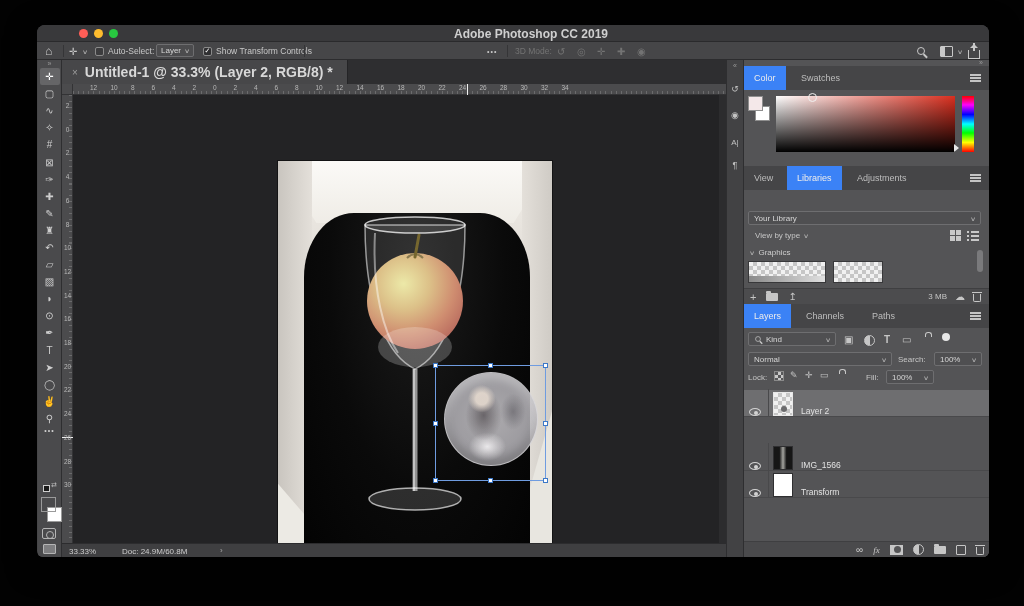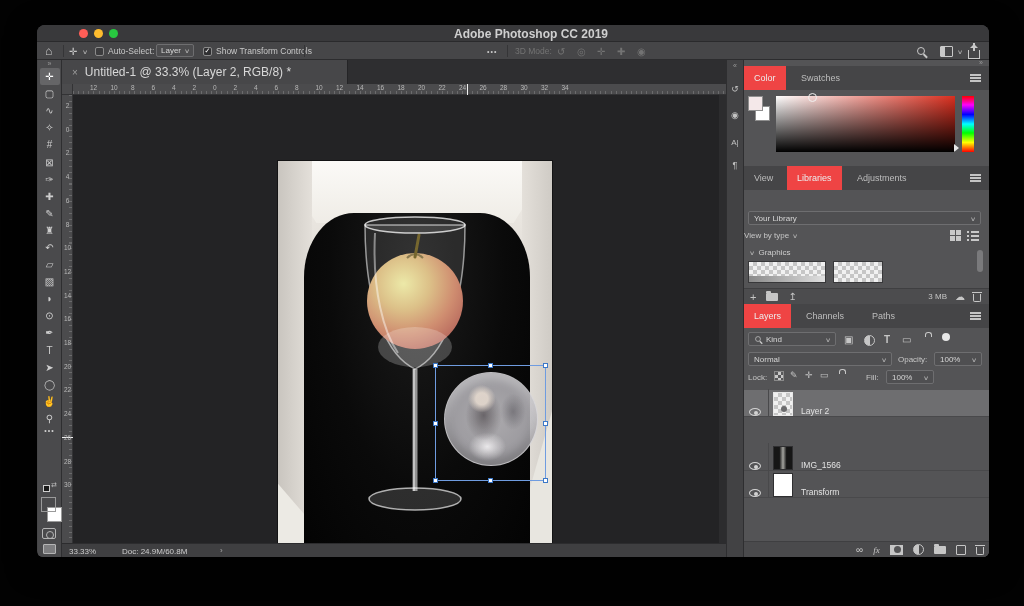"Untitled-1 @ 33.3% (Layer 2," .tabtitle { font-size: 12px -> 14px; font-weight: none -> bold }
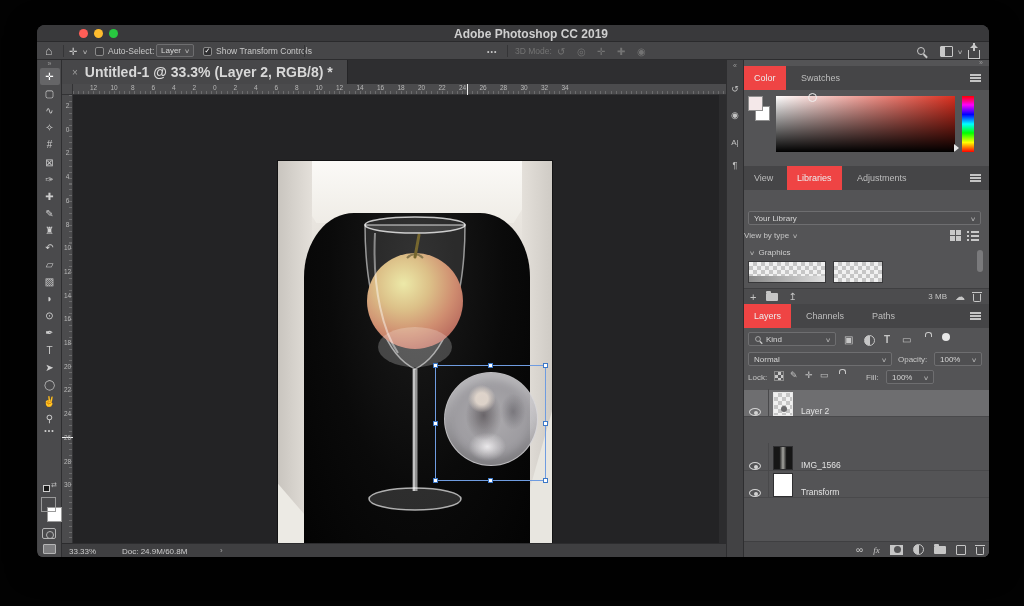"Color" .ptab.on { background: #ef4444 -> #3b82f6 }
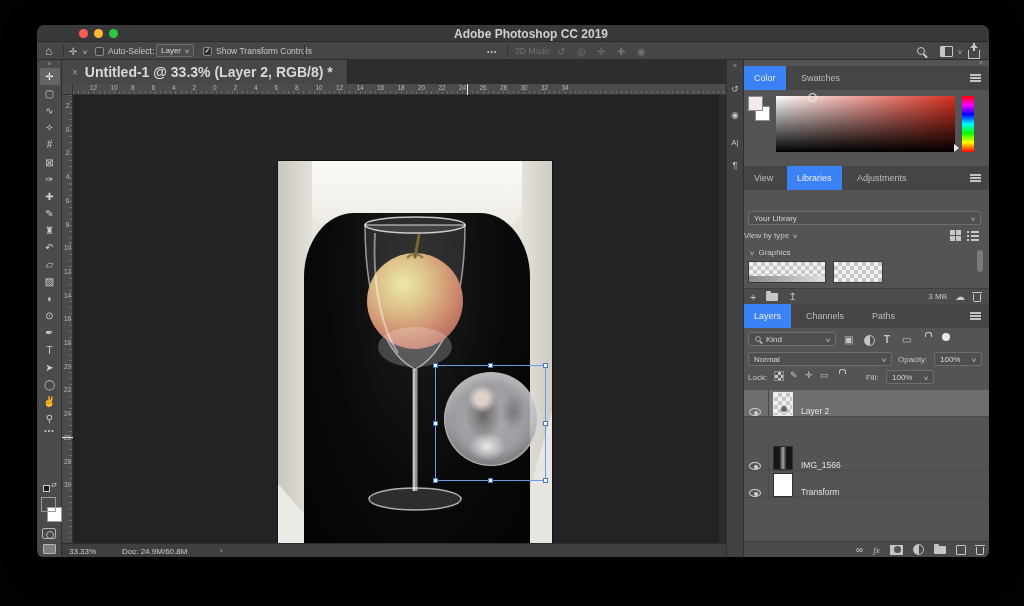"View by type" div.plabel { left: 0 -> 11px }
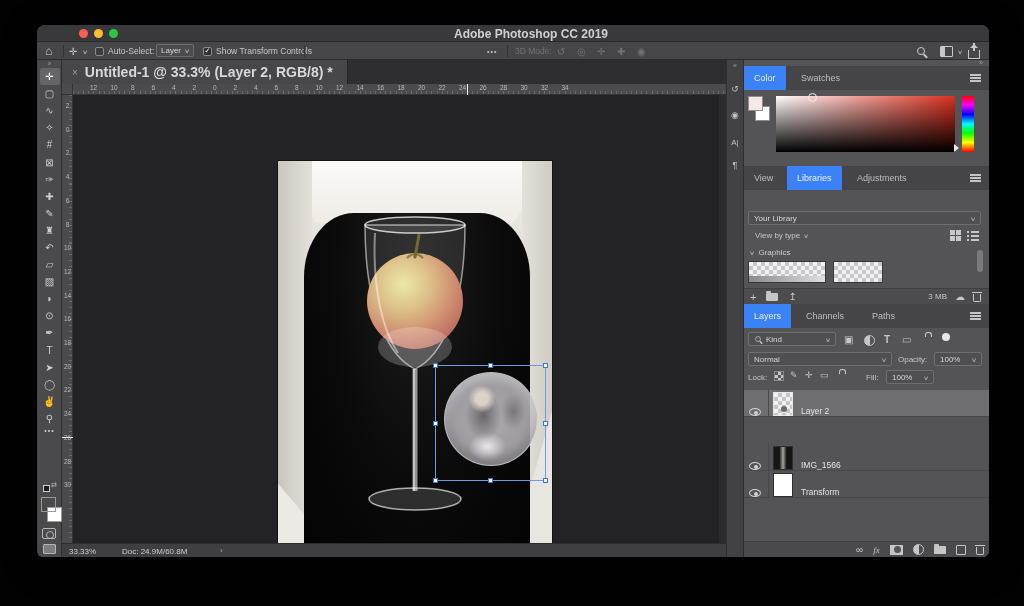"Opacity:" div.plabel { text: Opacity -> Search }
